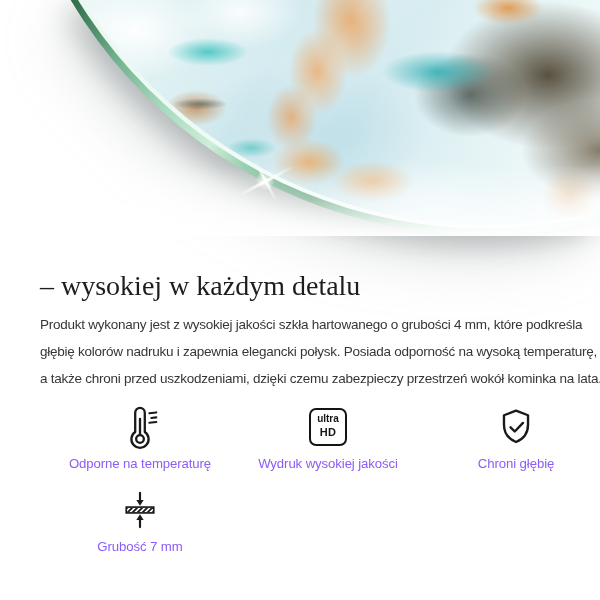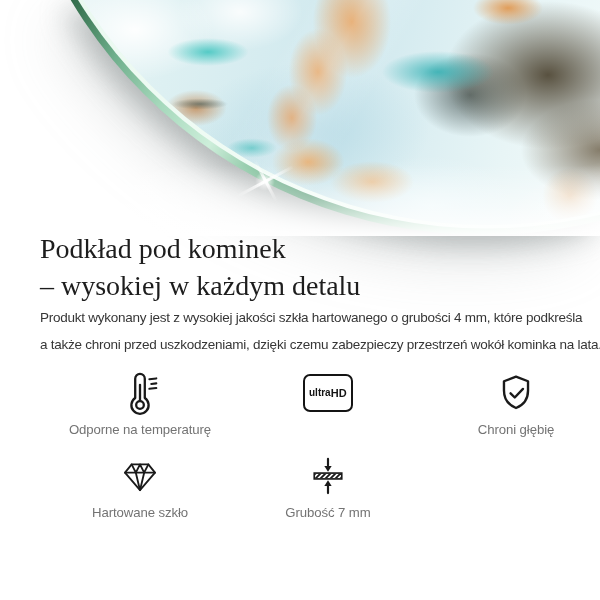"Podkład pod kominek" span { html: <span>Podkład pod kominek</span> -> none }
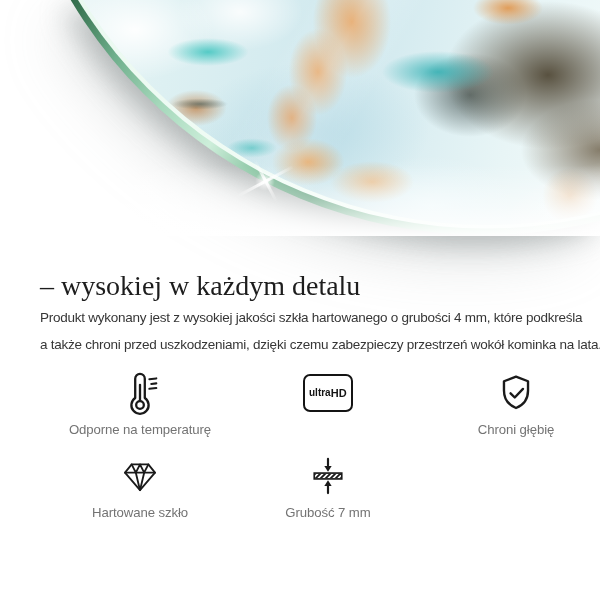"Produkt wykonany jest z wysokiej" .description { margin-top: none -> 7px }
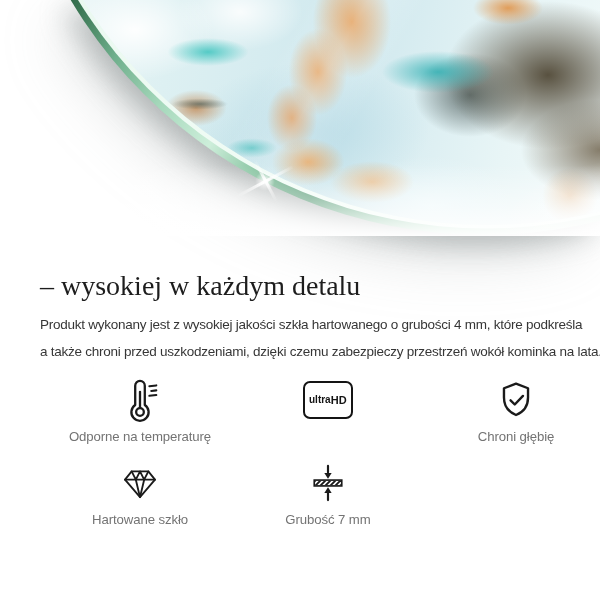"głębię kolorów nadruku i zapewnia" div.pline { html: none -> <div>głębię kolorów nadruku i zapewnia elegancki połysk. Posiada odporność na wysoką temperaturę,</div> }
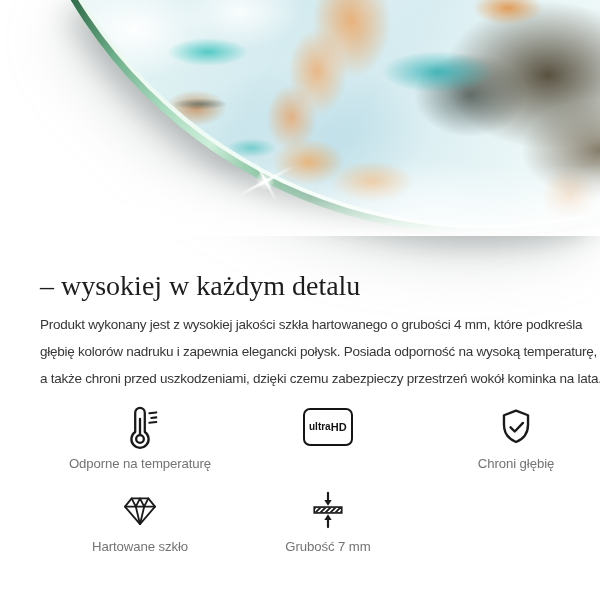"ultra" .uhd-box { flex-direction: row -> column; width: 50px -> 38px }
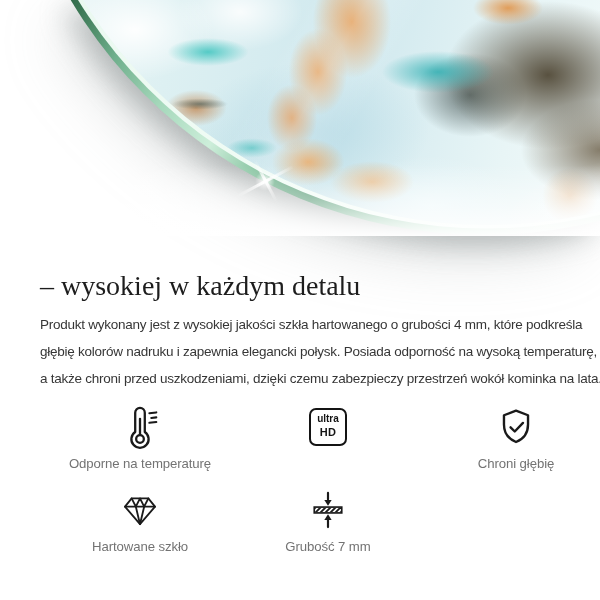"Odporne na temperaturę" .feature-label { color: #737373 -> #8b5cf6 }
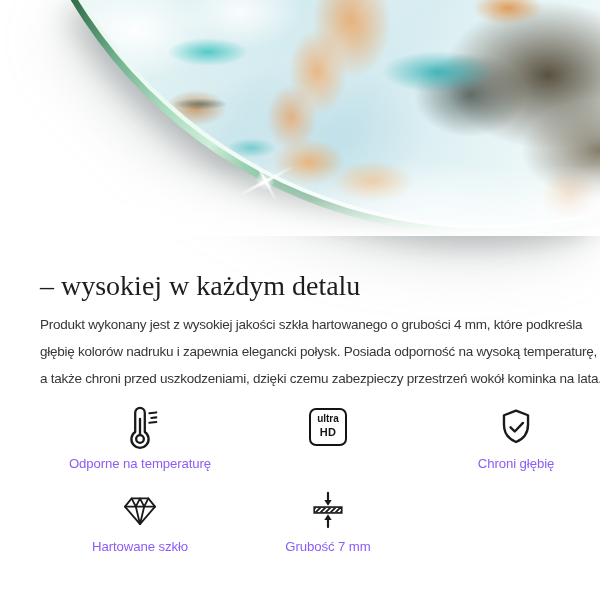"Wydruk wysokiej jakości" div.feature-label { html: none -> <div>Wydruk wysokiej jakości</div> }
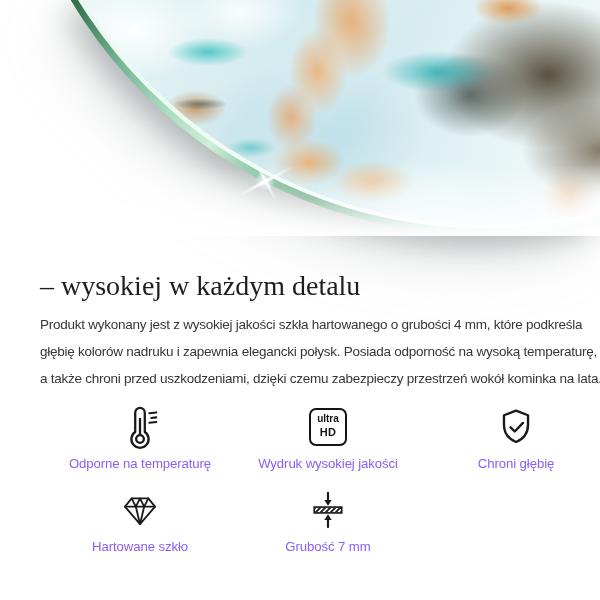"Hartowane szkło" div.feature { html: <div> <div> <svg> <path></path> <path></path> <path></path> <path></path> </svg> </div> <div>Hartowane szkło</div> </div> -> none }
